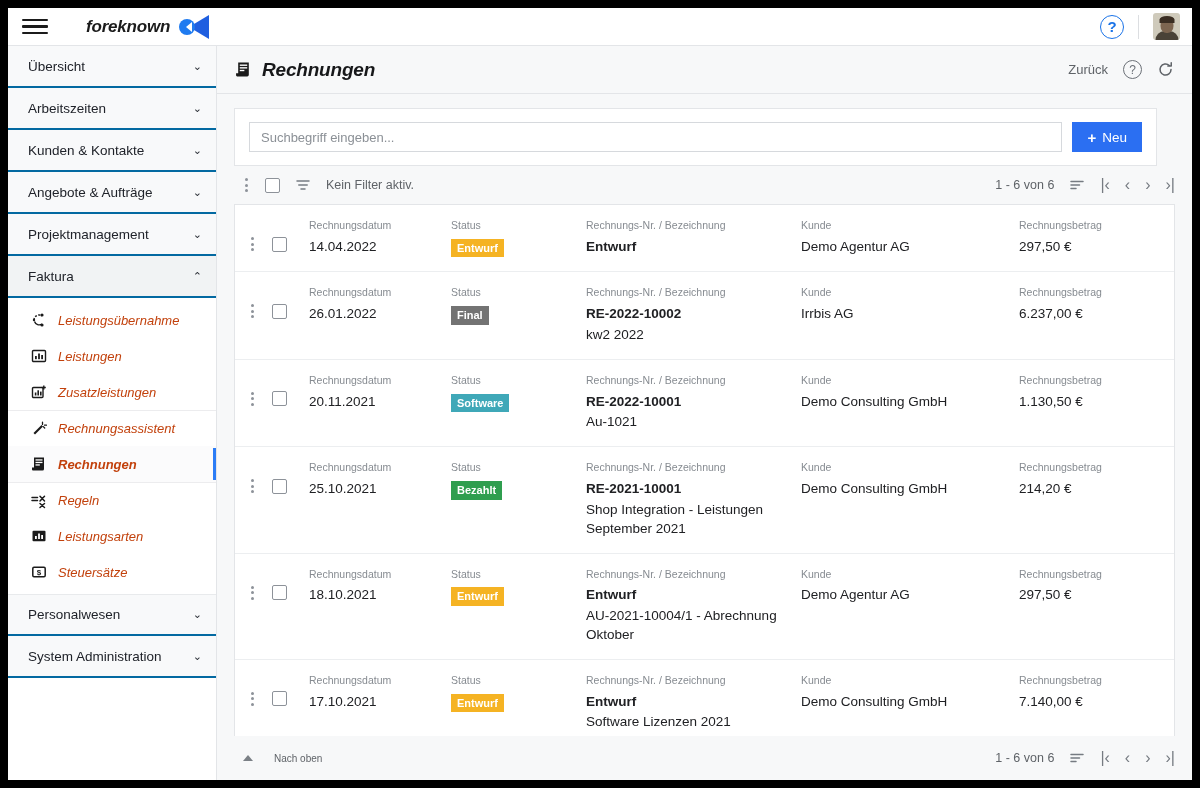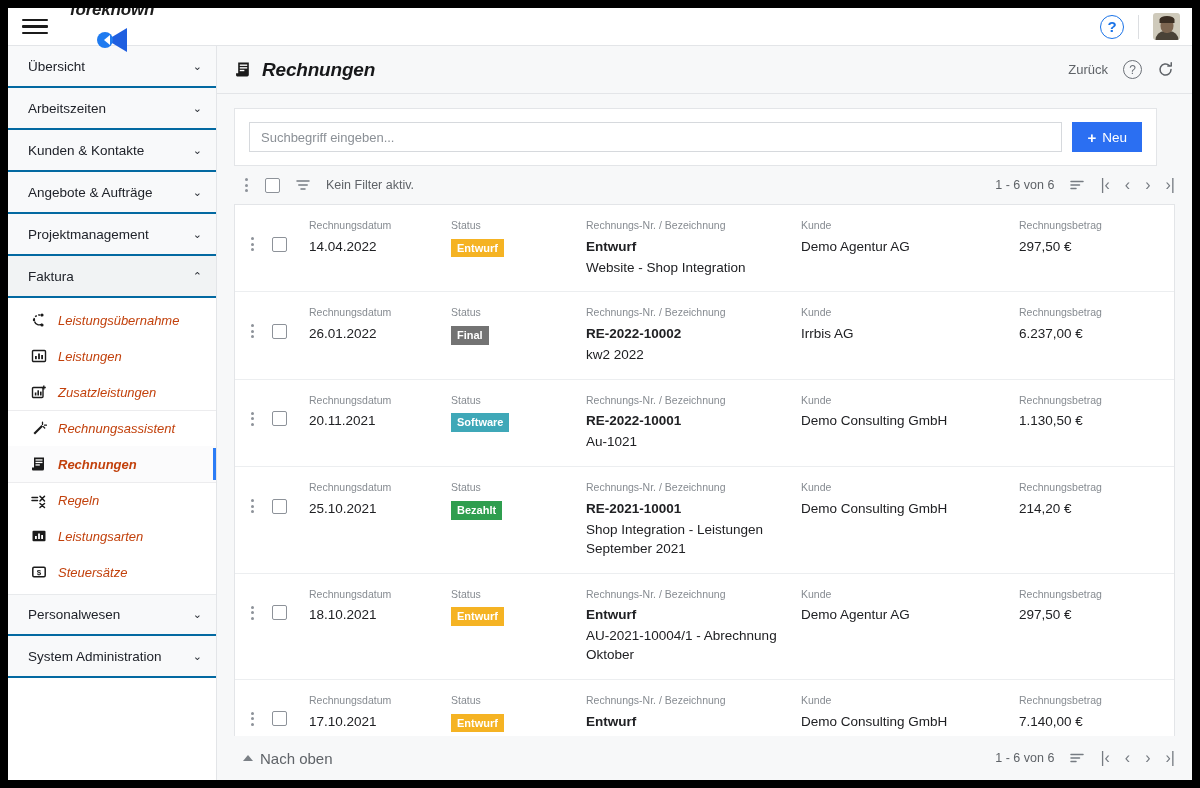"foreknown" .brand { flex-direction: column -> none; margin-left: 22px -> 38px }
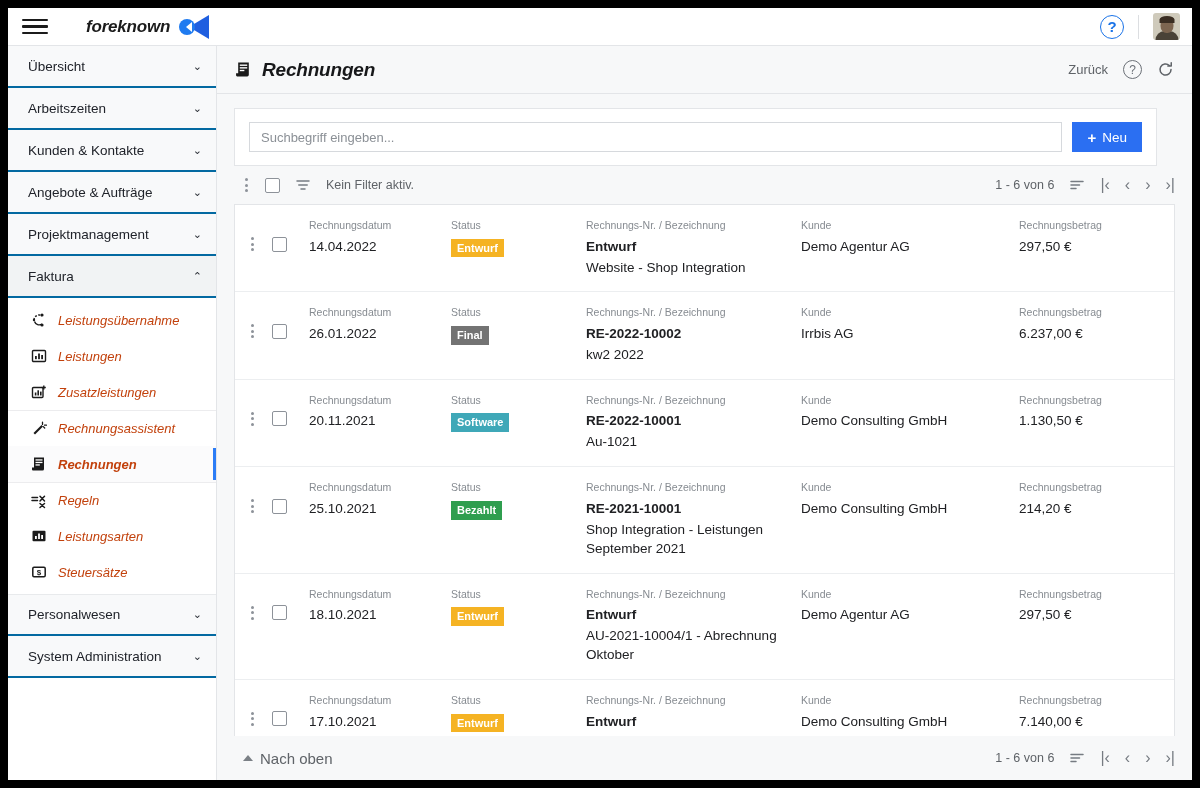"Website - Shop Integration" div.sub { html: <div>Website - Shop Integration</div> -> none }
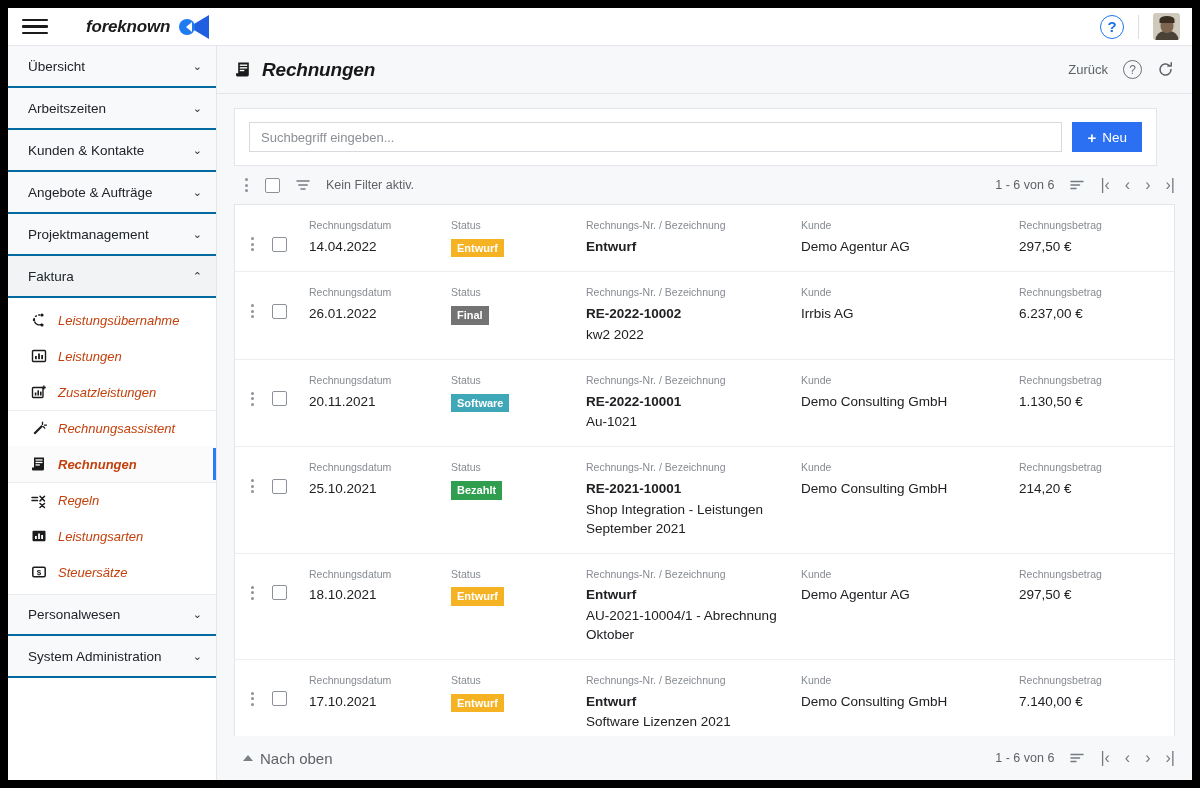"Nach oben" .top-link { font-size: 15px -> 10px; gap: 7px -> 21px }
